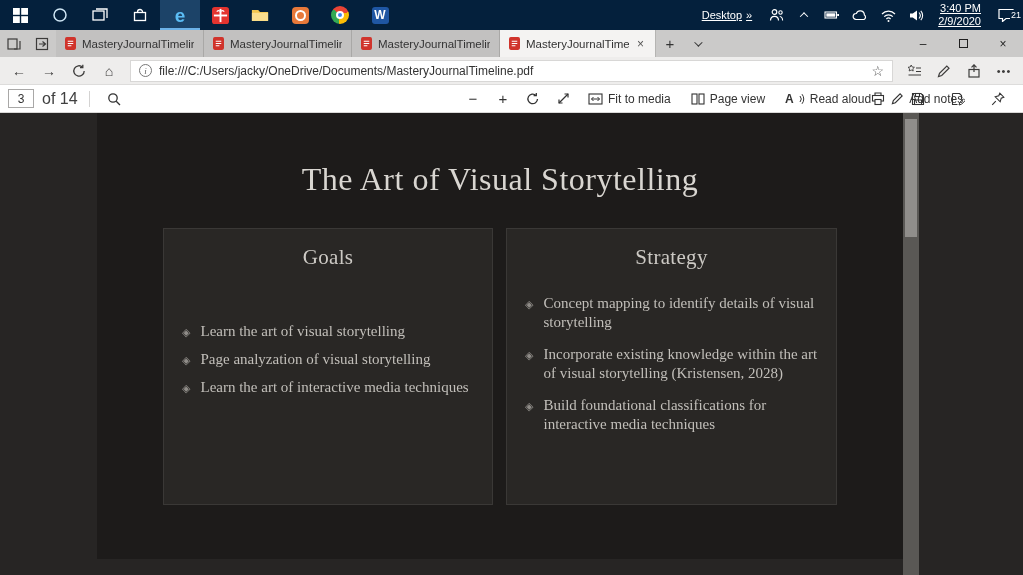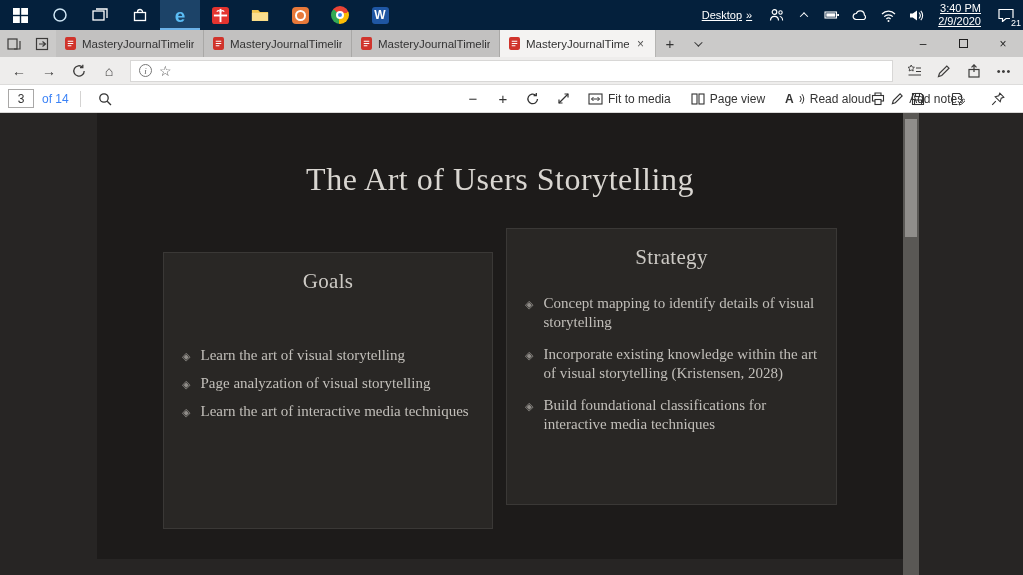"21" .ac-badge { bottom: 2px -> 10px }
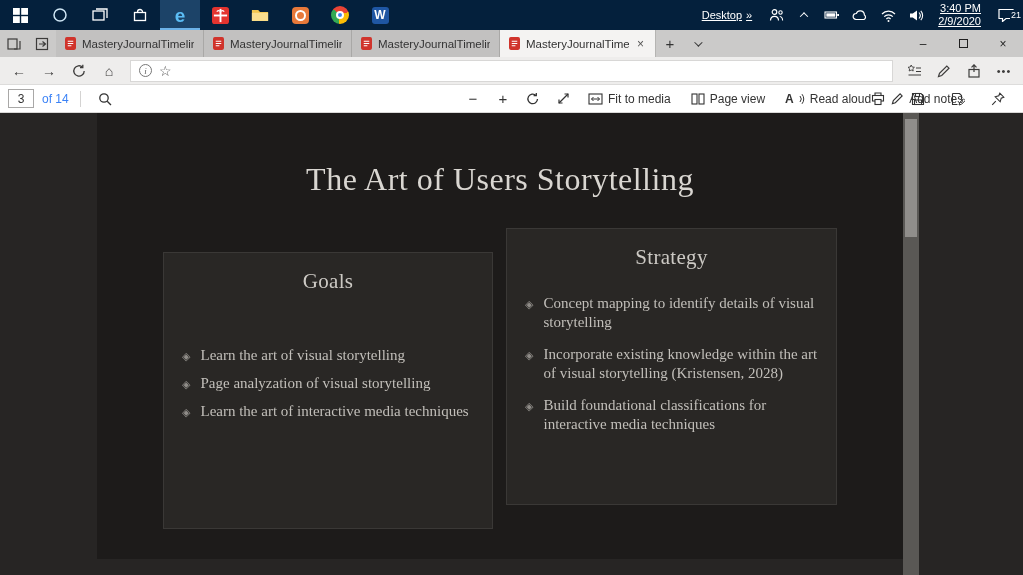"file:///C:/Users/jacky/OneDrive/Document" span.url-text { html: none -> <span>file:///C:/Users/jacky/OneDrive/Documents/MasteryJournalTimeline.pdf</span> }
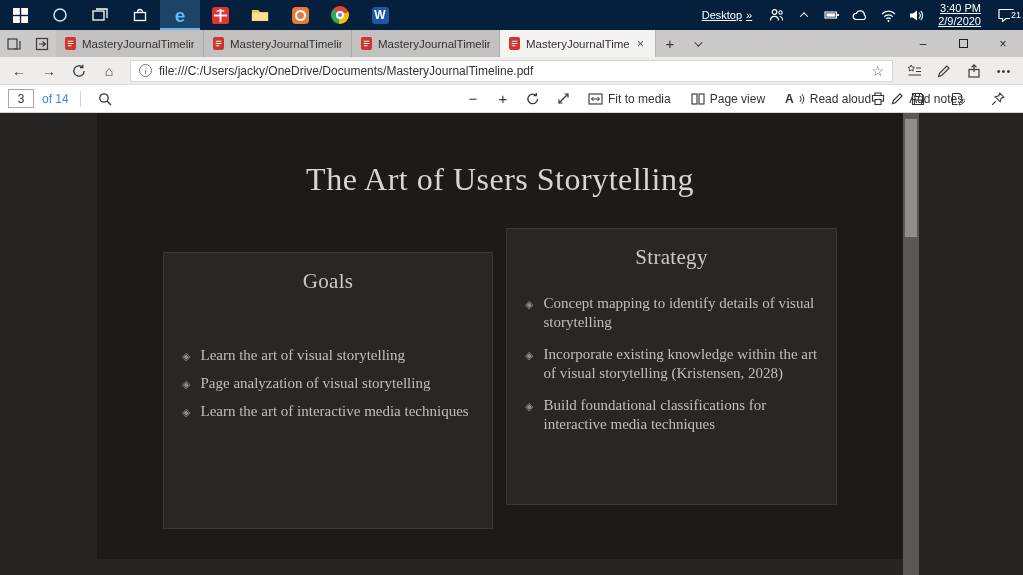"of 14" .of-label { color: #3b82f6 -> #404040; font-size: 12px -> 16px }
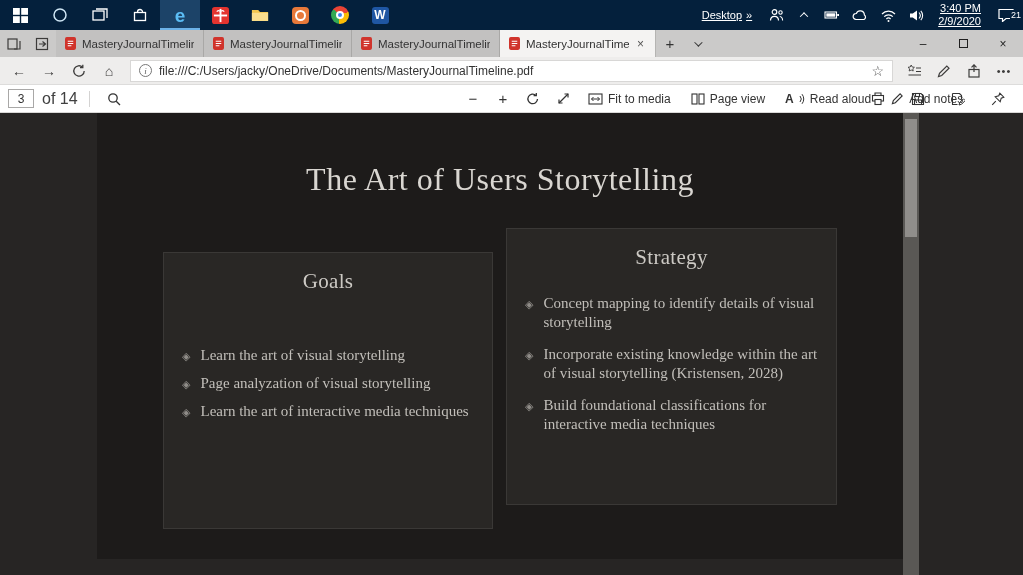"The Art of Users Storytelling" h1.slide-title { text: Users -> Visual }
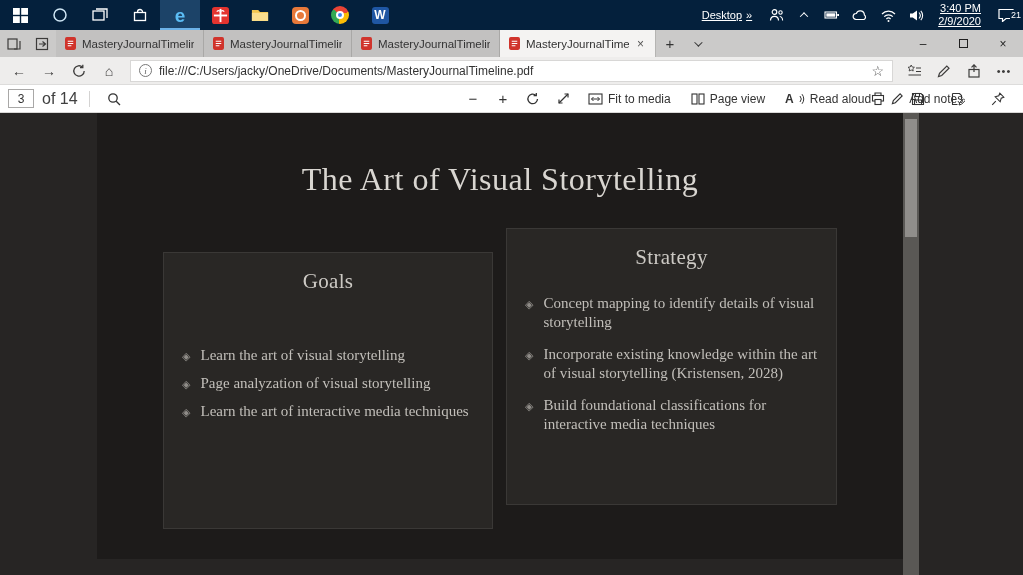"Goals" .card.goals { margin-top: 24px -> none }
